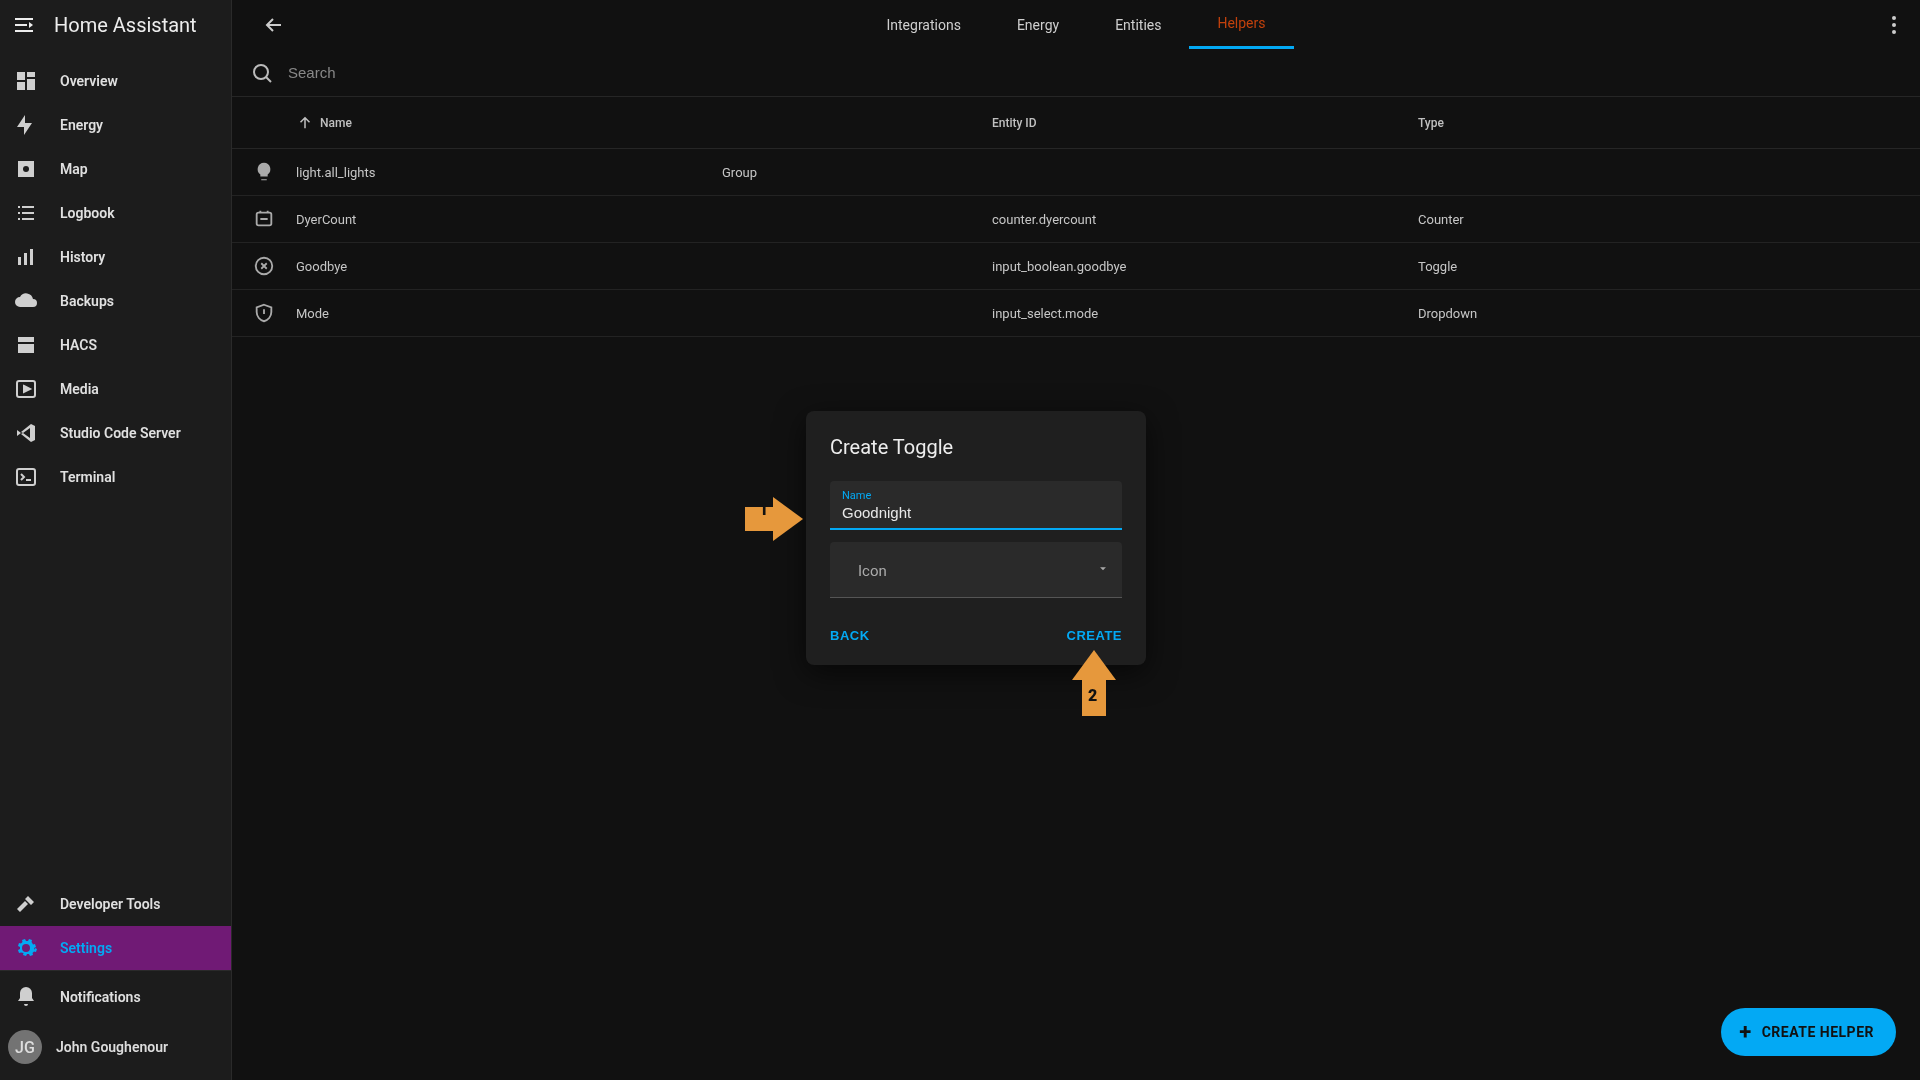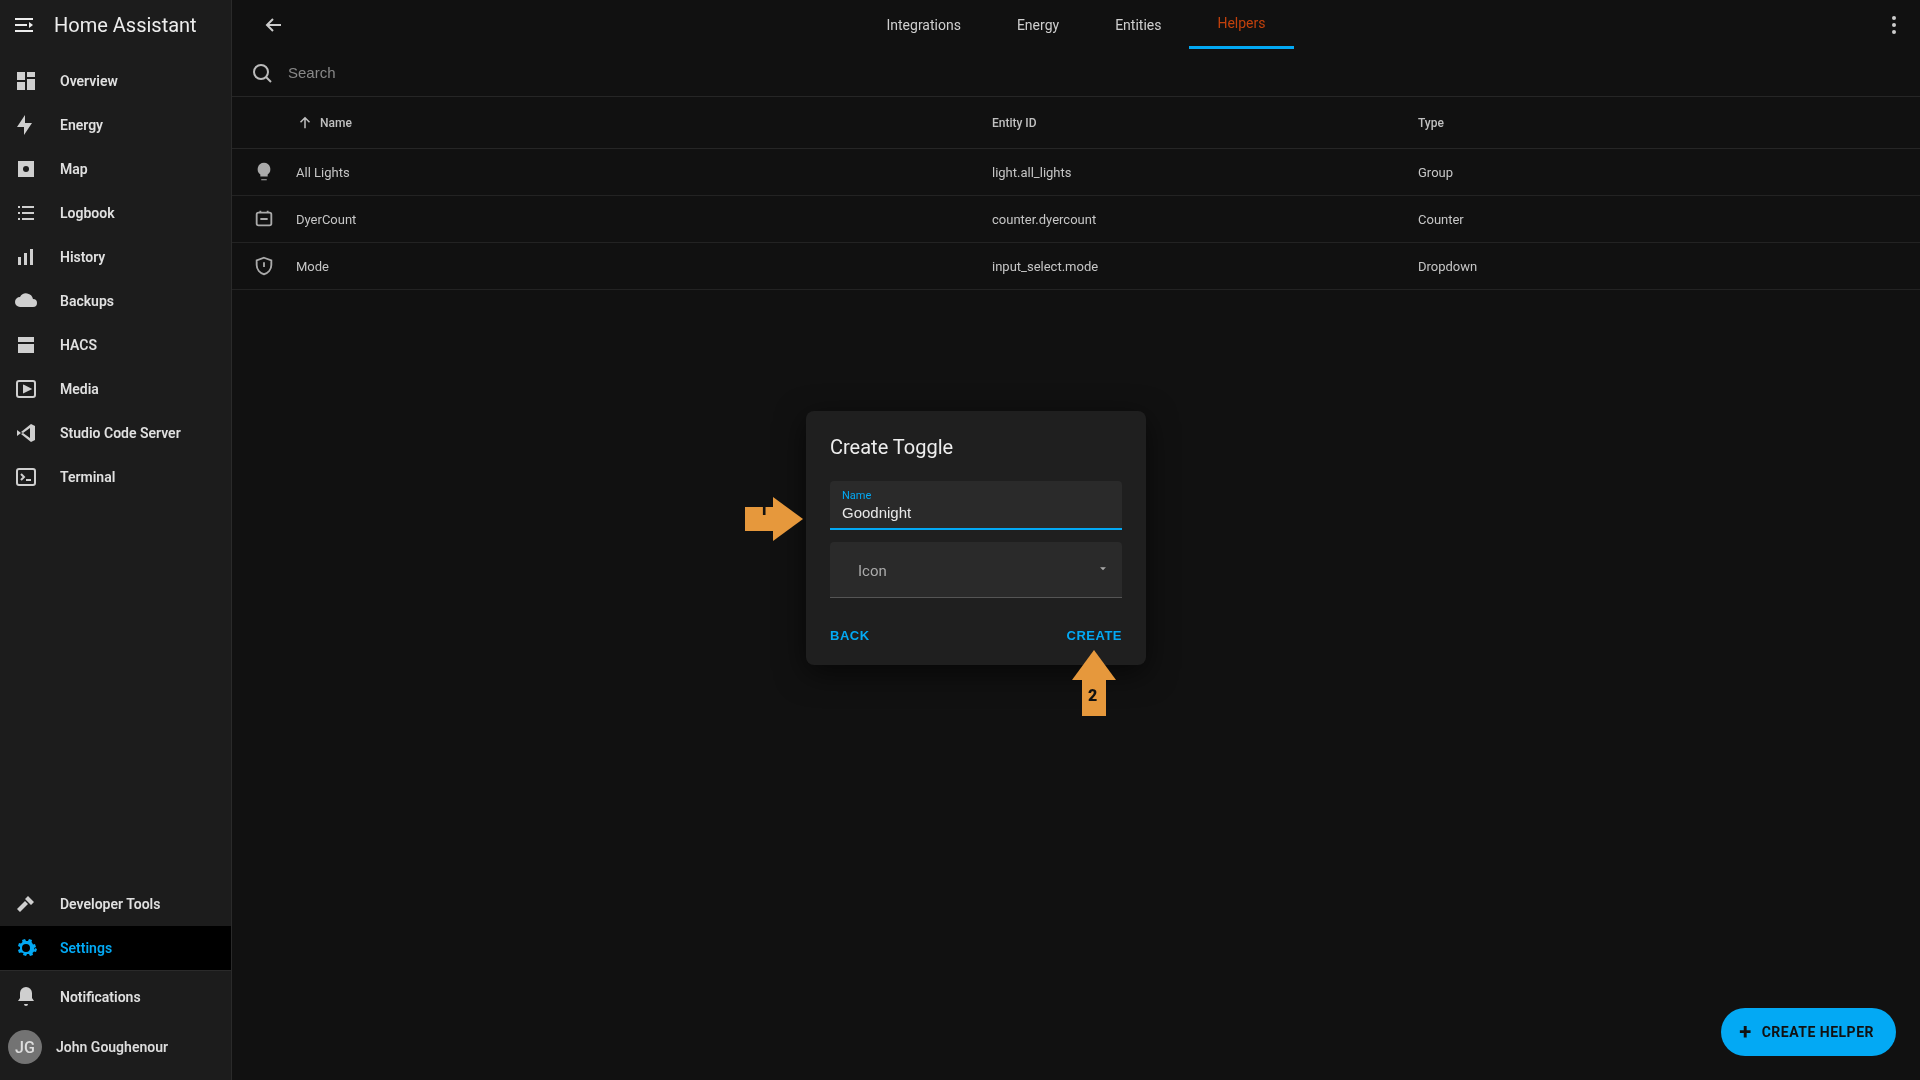"All Lights" div.row-name { html: <div>All Lights</div> -> none }
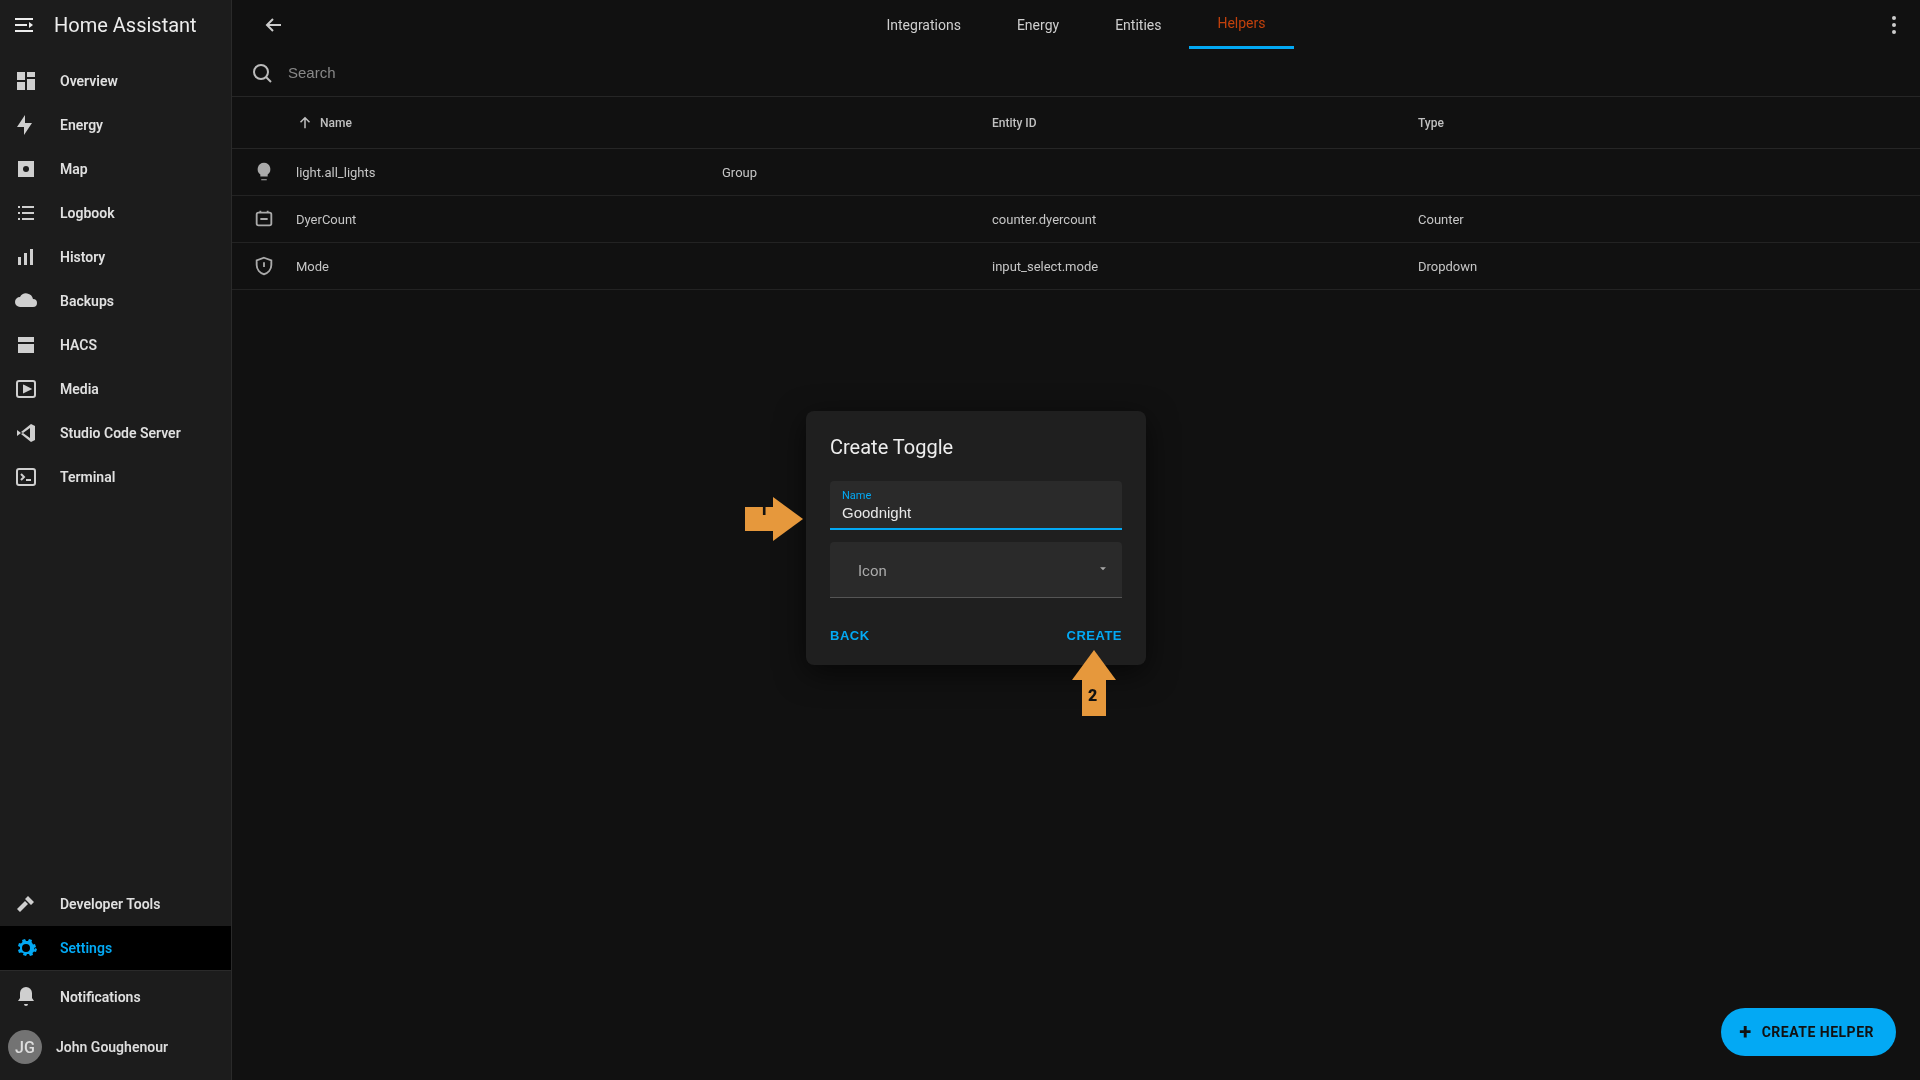"Goodbye" div.row { html: none -> <div> <div> <span><svg> <circle></circle> <path></path> </svg></span> </div> <div>Goodbye</div> <div>input_boolean.goodbye</div> <div>Toggle</div> </div> }
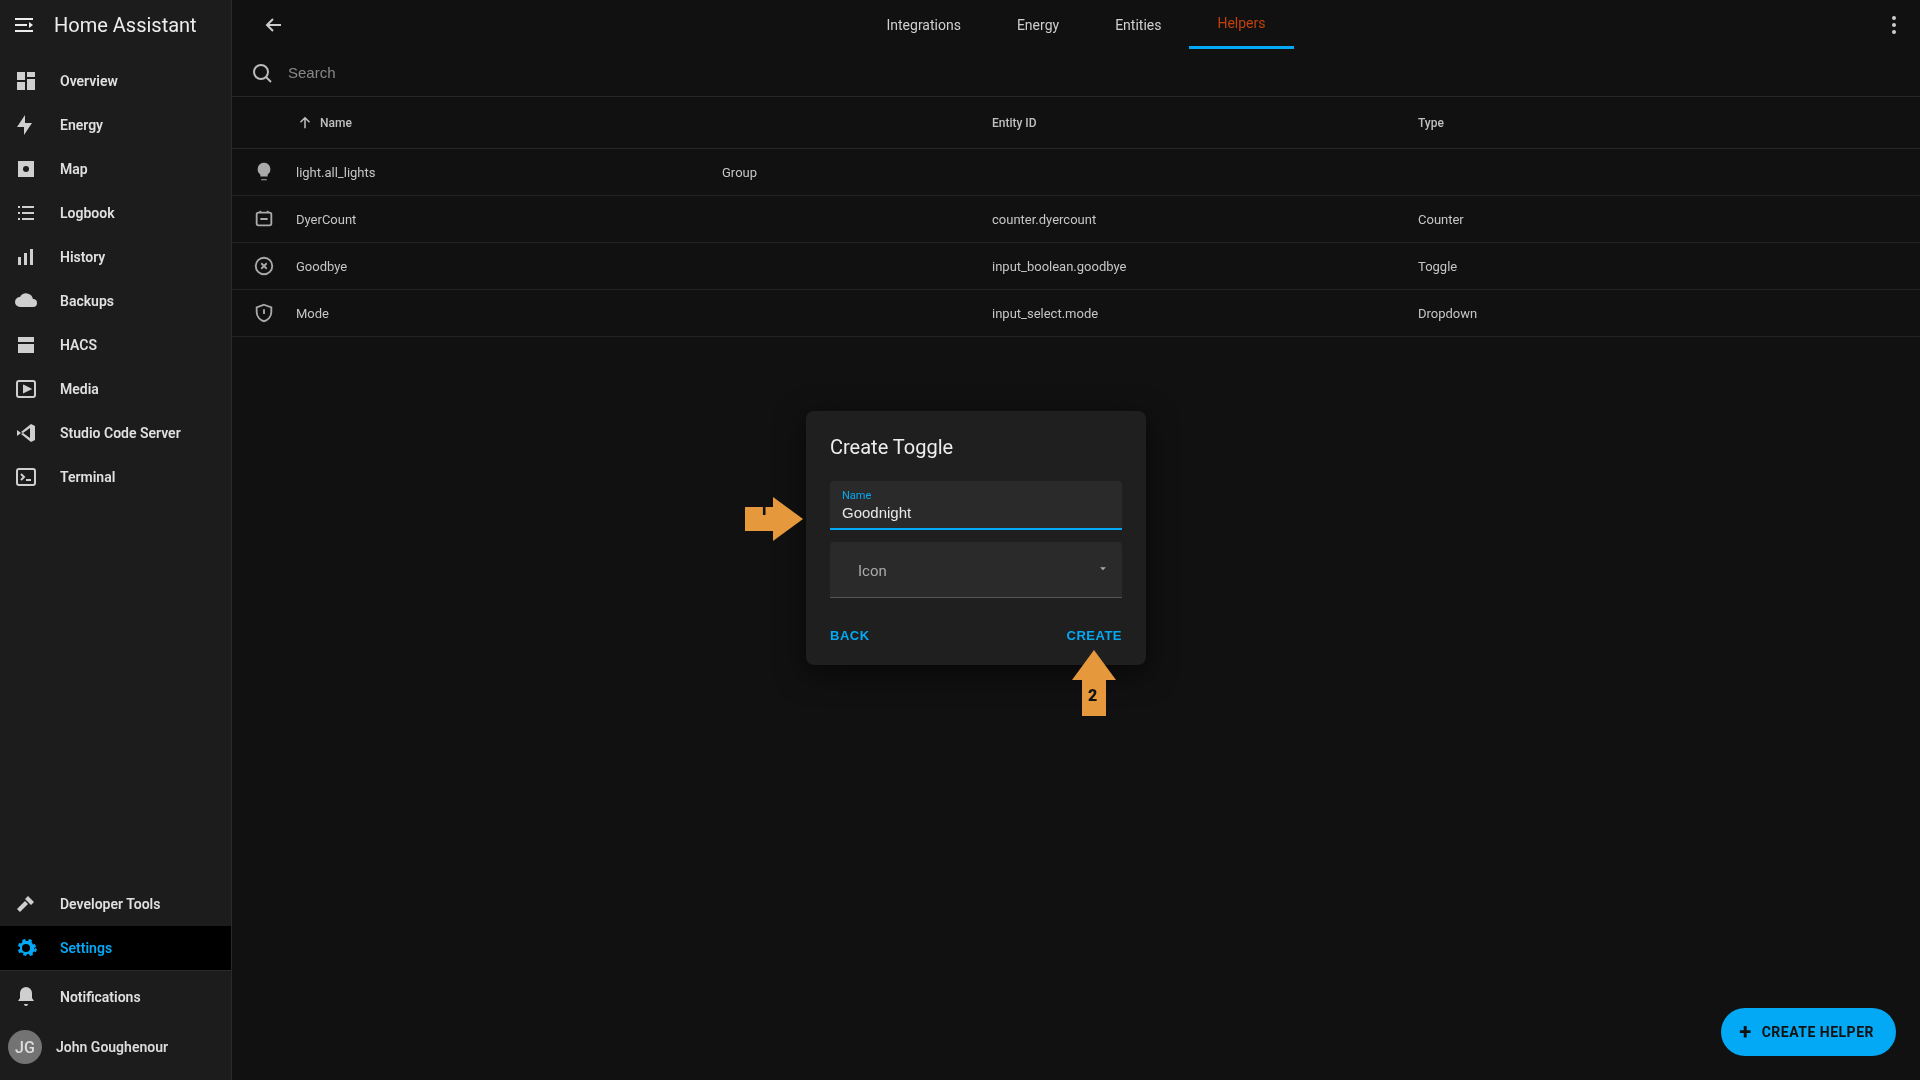"Settings" .sb-item.active { background: #000000 -> #701a75 }
